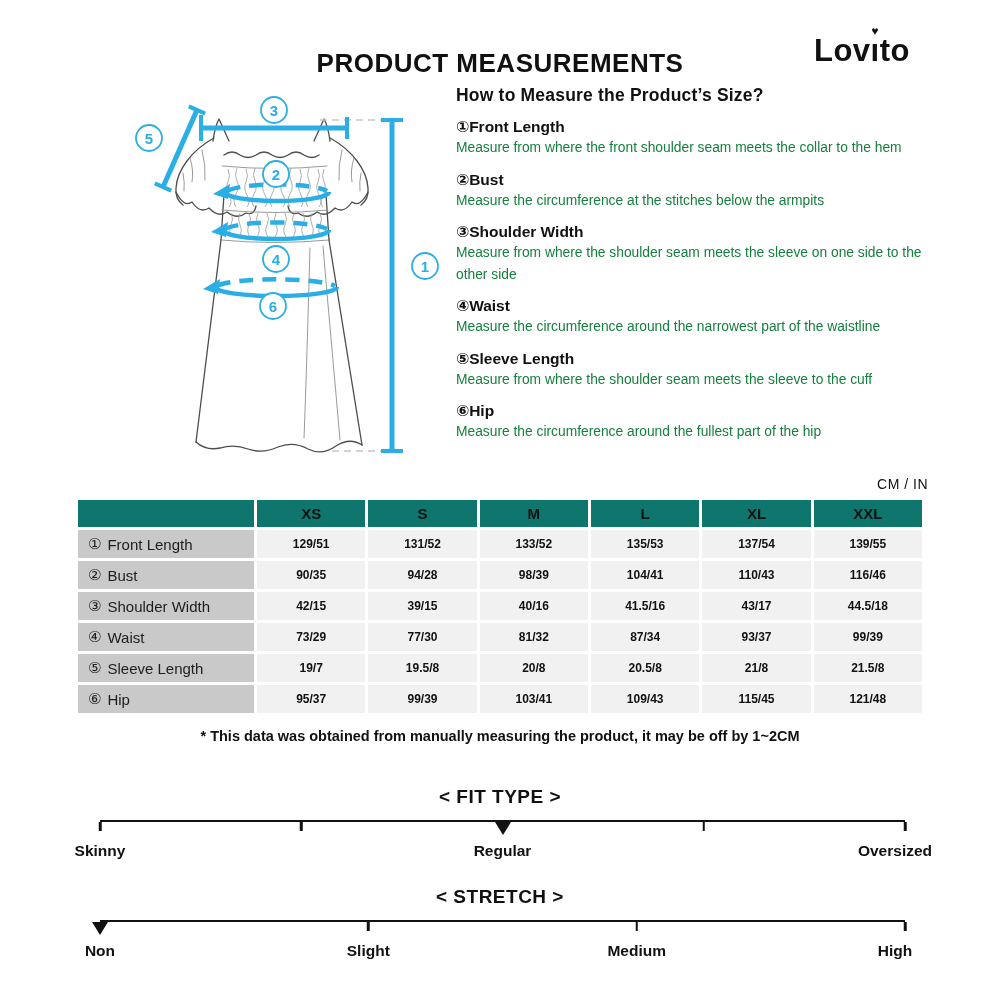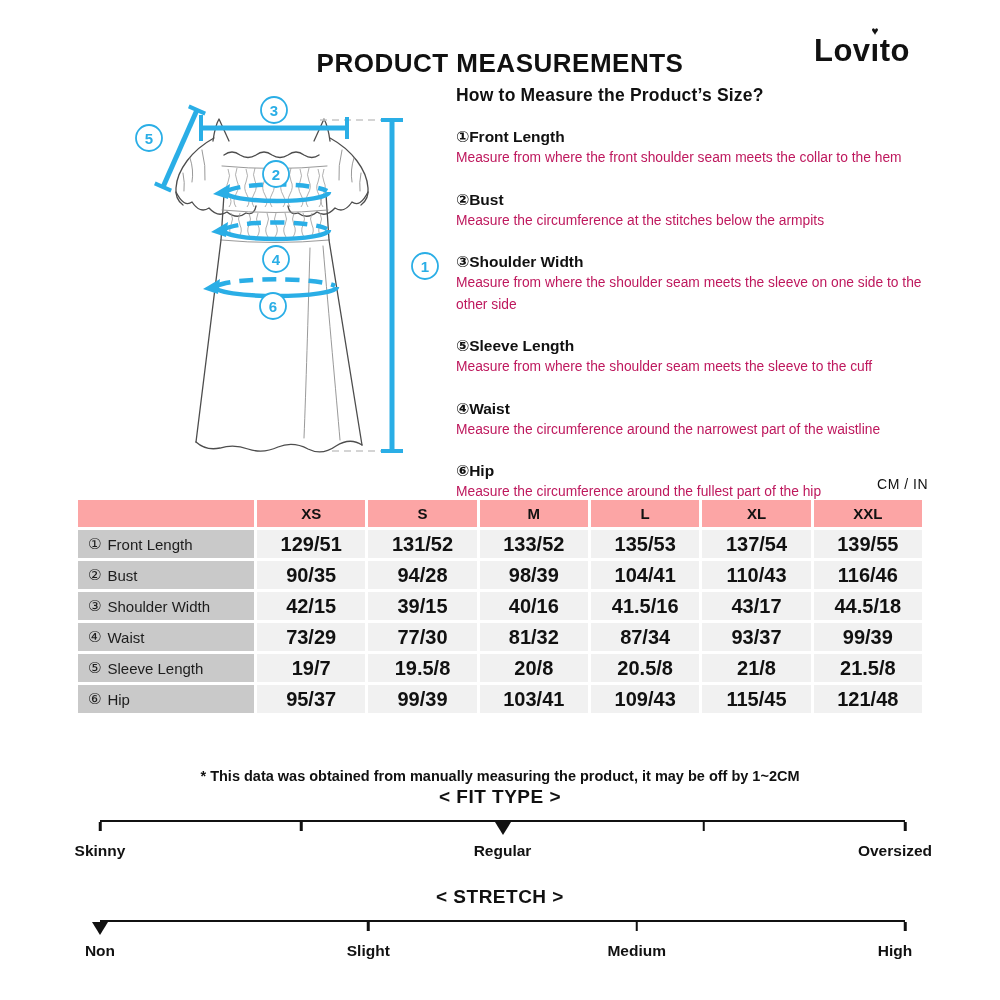"①Front Length" .howto .item-title { margin-top: 20px -> 10px }
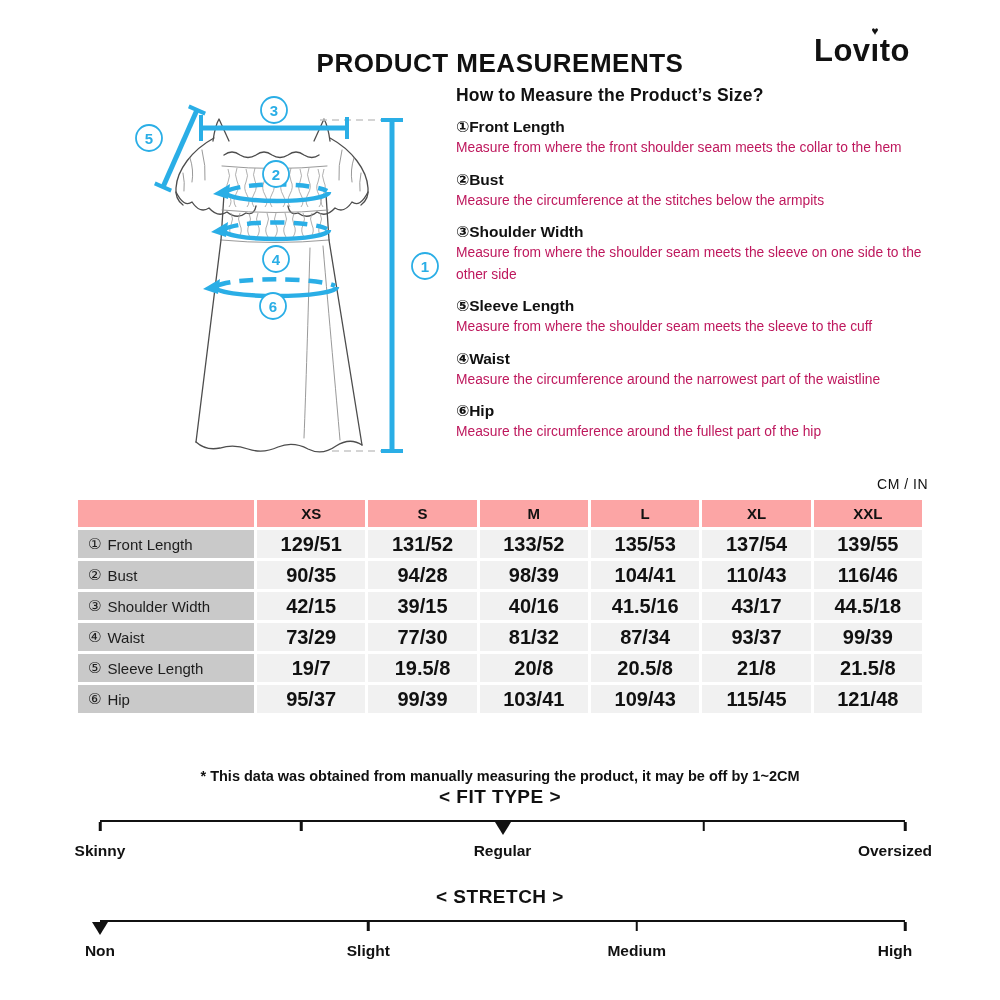"Measure from where the front" .howto .item-desc { color: #be185d -> #15803d }
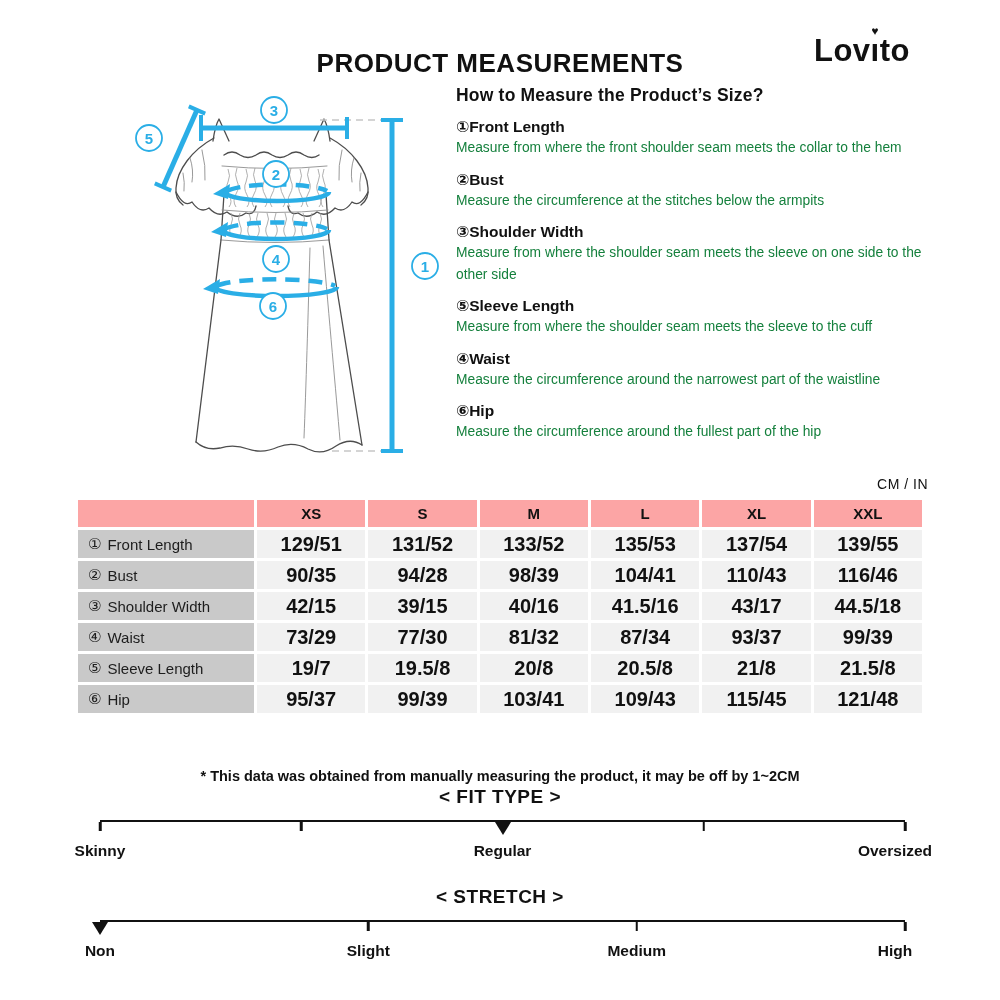"⑤Sleeve Length" div.item { order: before "④Waist" -> after "④Waist" }
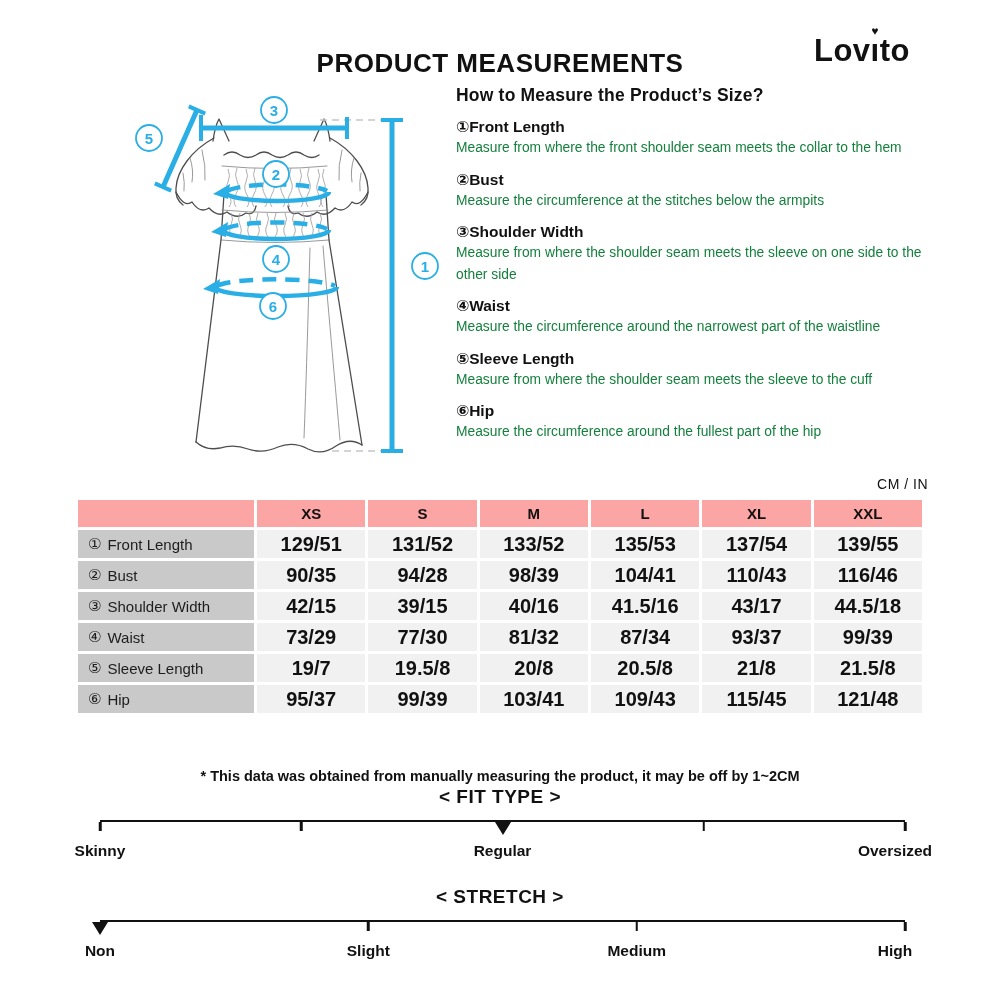"XS" .size-table .head { background: #fca5a5 -> #0f766e }
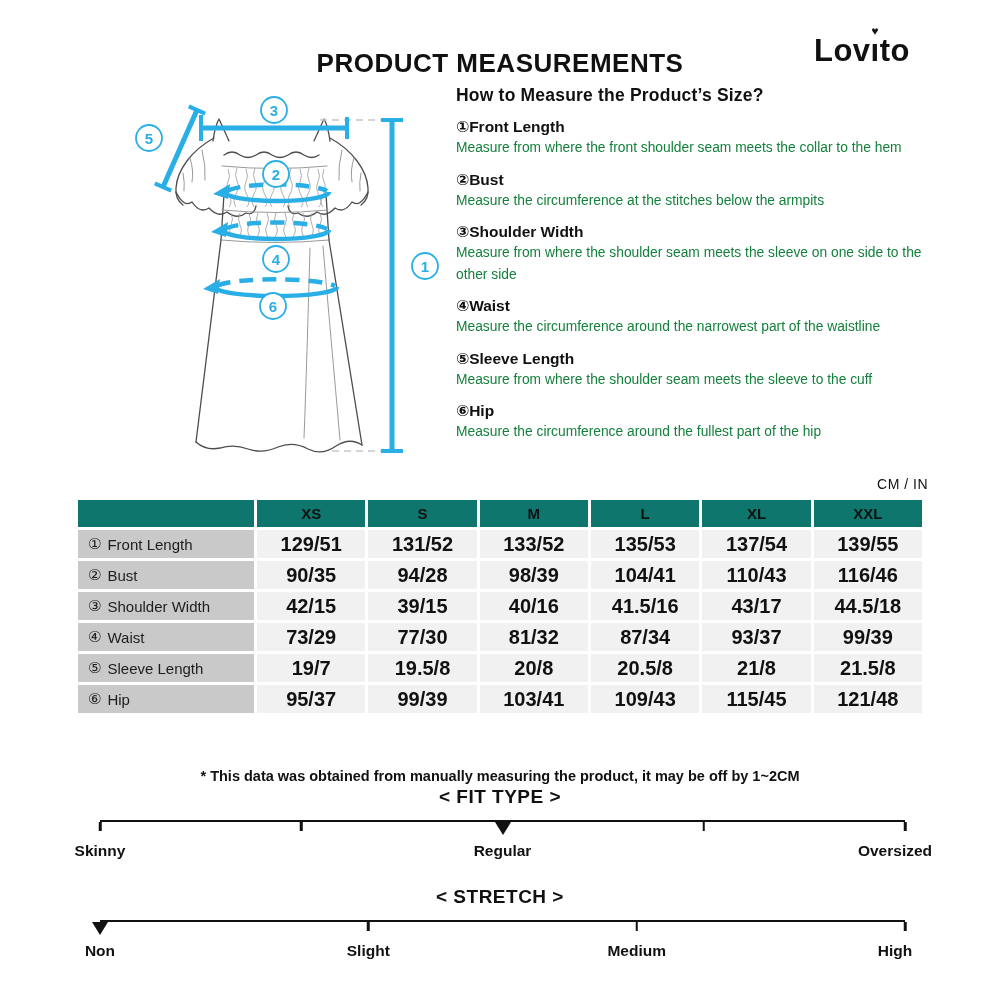"129/51" .size-table .val { font-size: 20px -> 12px }
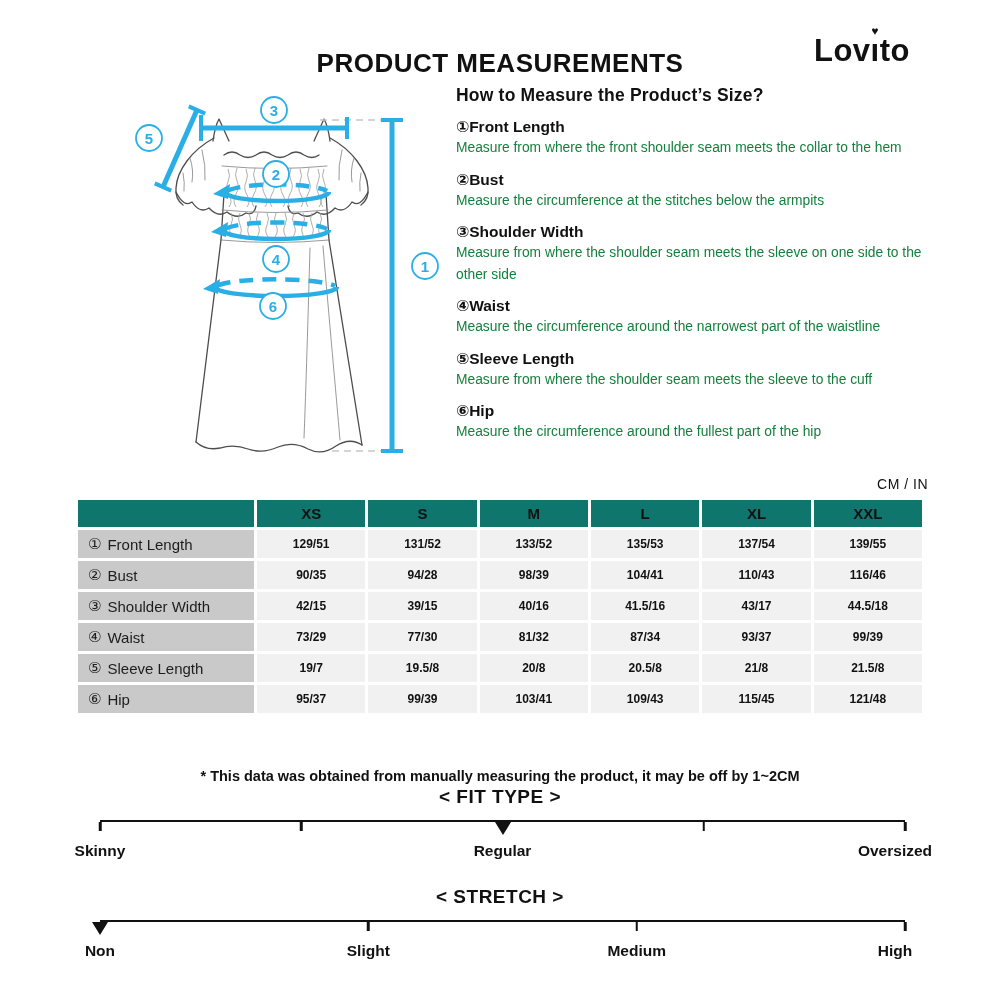"* This data was obtained" .footnote { margin-top: 40px -> none }
